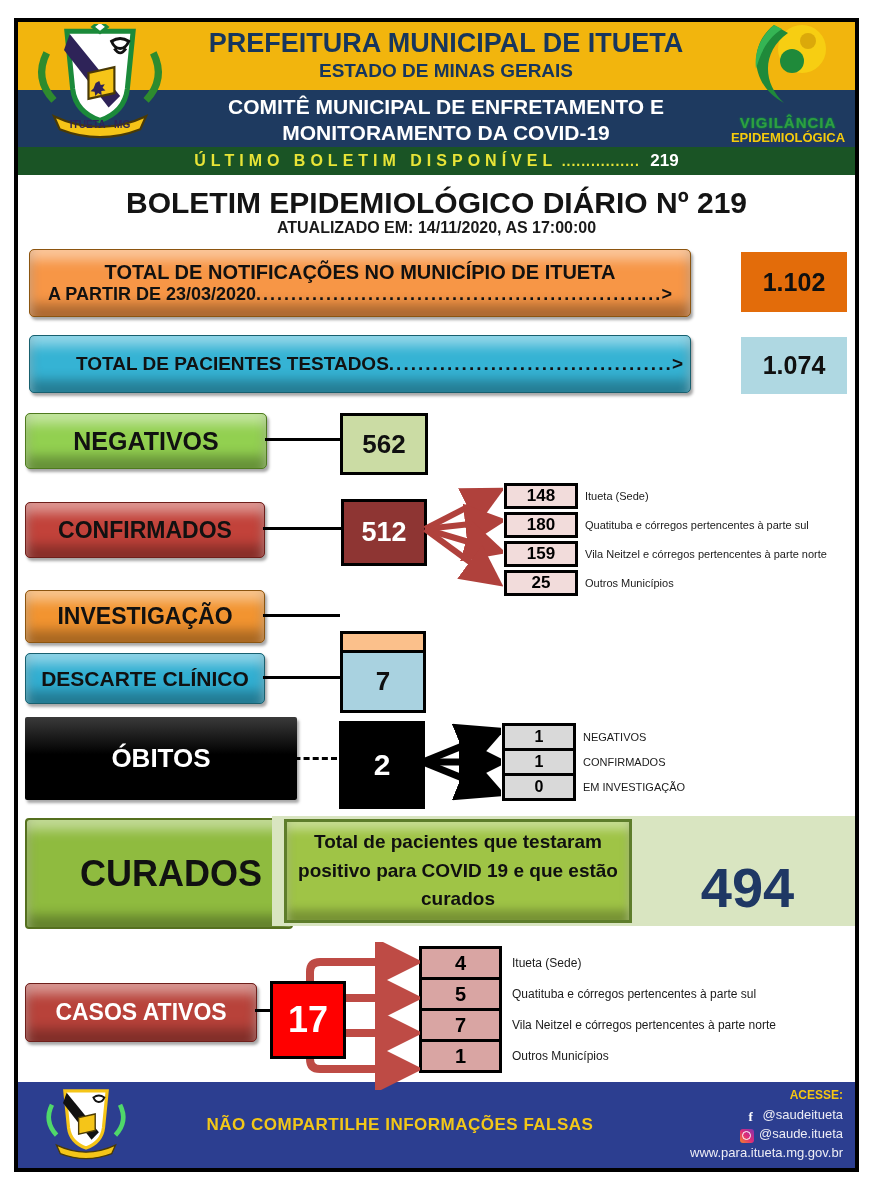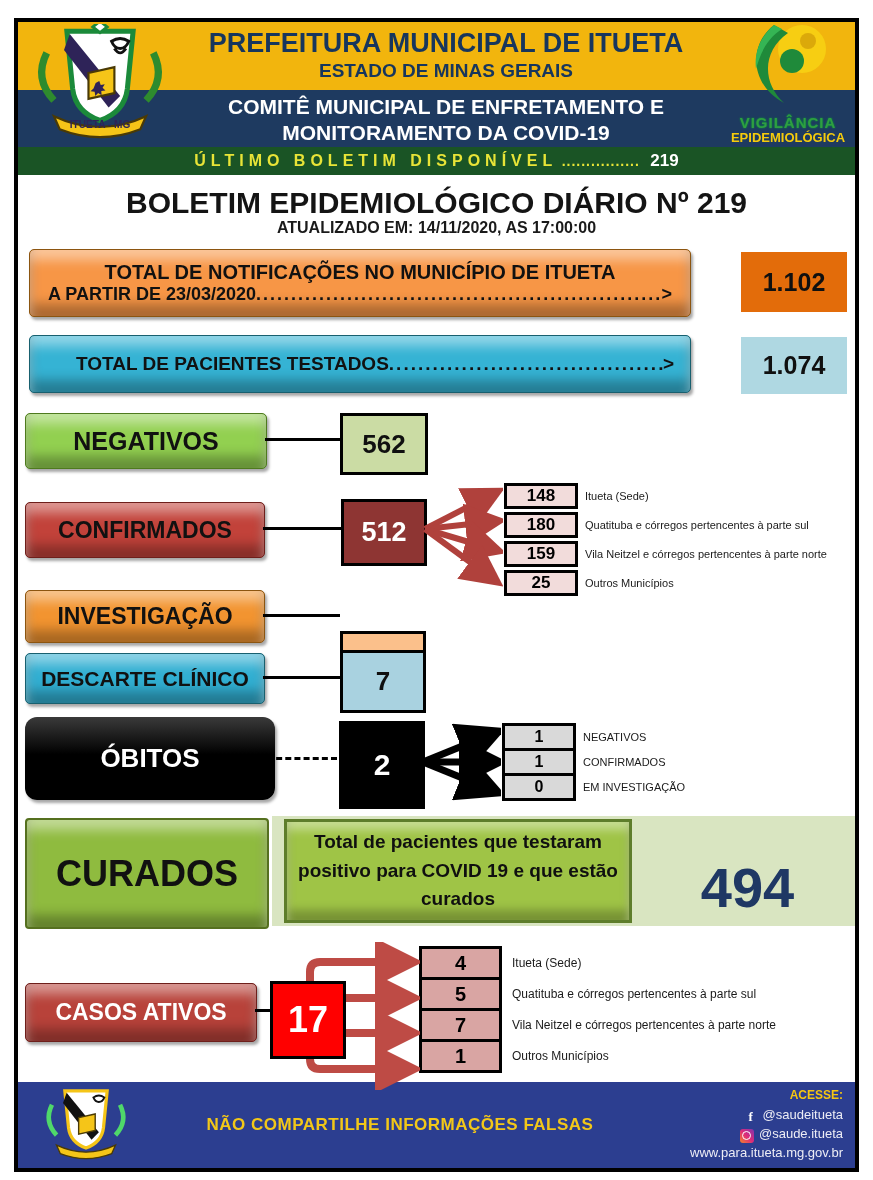"TOTAL DE PACIENTES TESTADOS" #bar-tested { padding: 0 16px 0 46px -> 0 7px 0 46px }
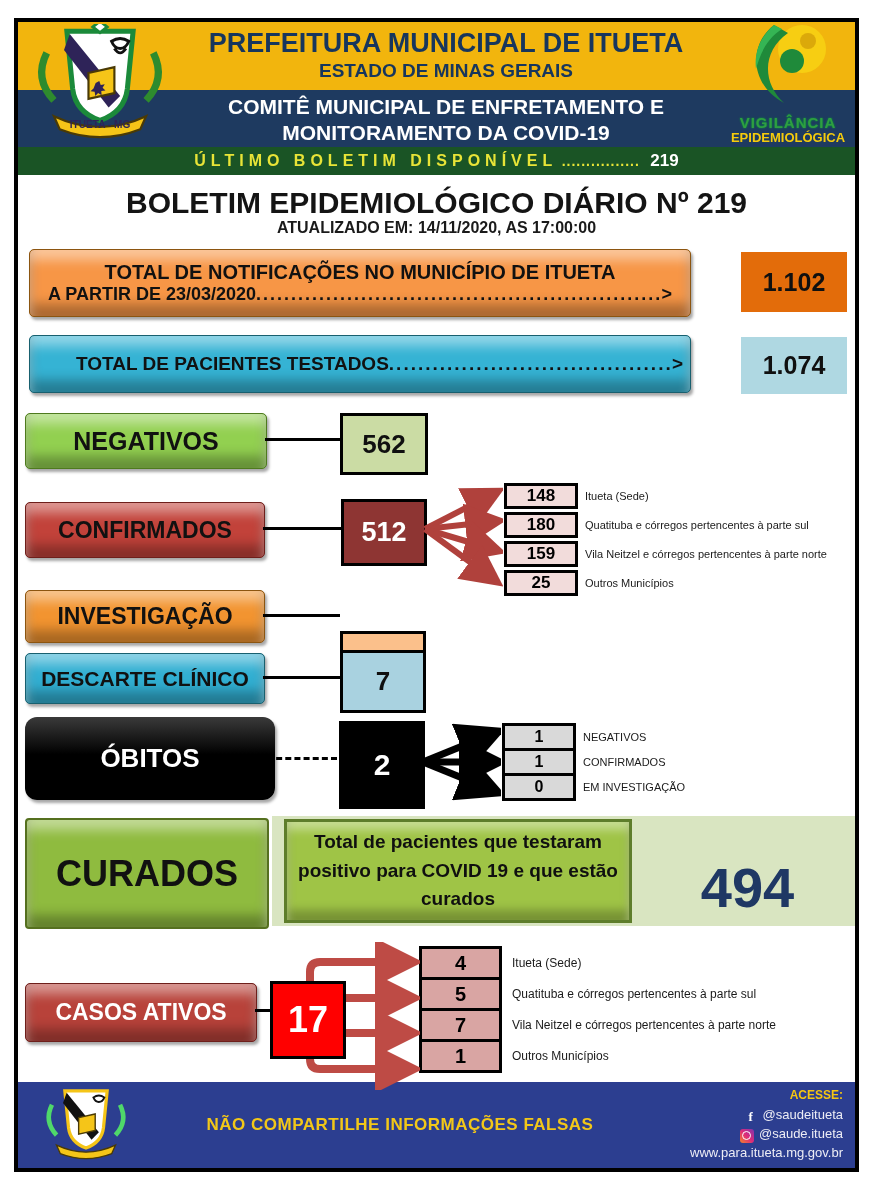"ÓBITOS" #bar-obi { border-radius: 12px -> 2px; width: 250px -> 272px }
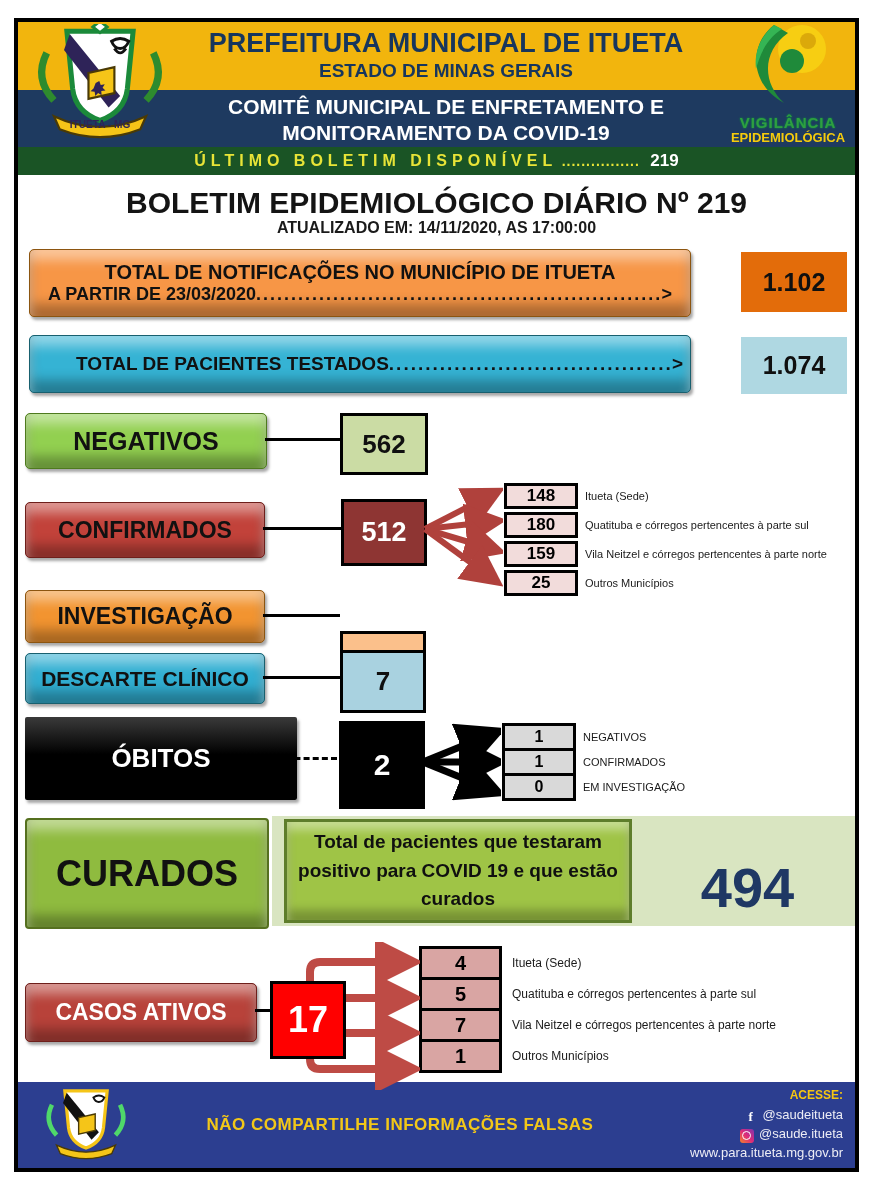"CURADOS" #curados-box { padding-left: none -> 24px }
